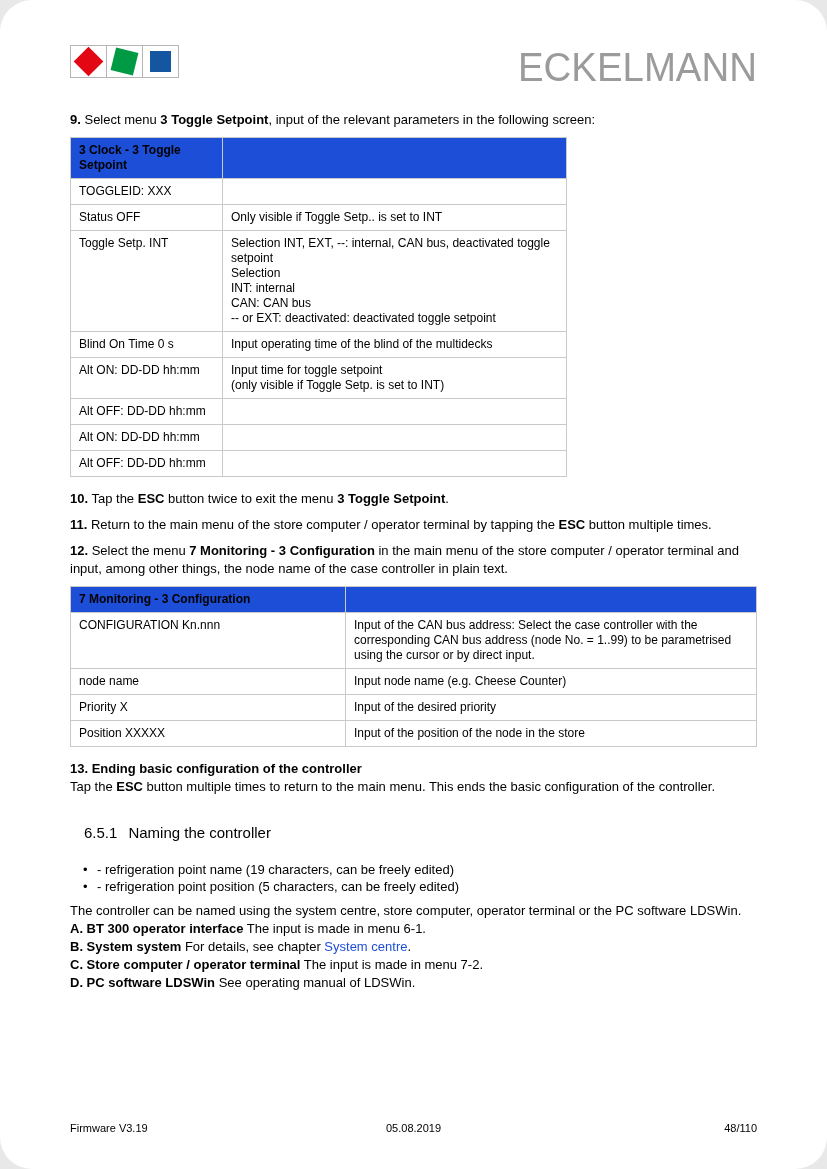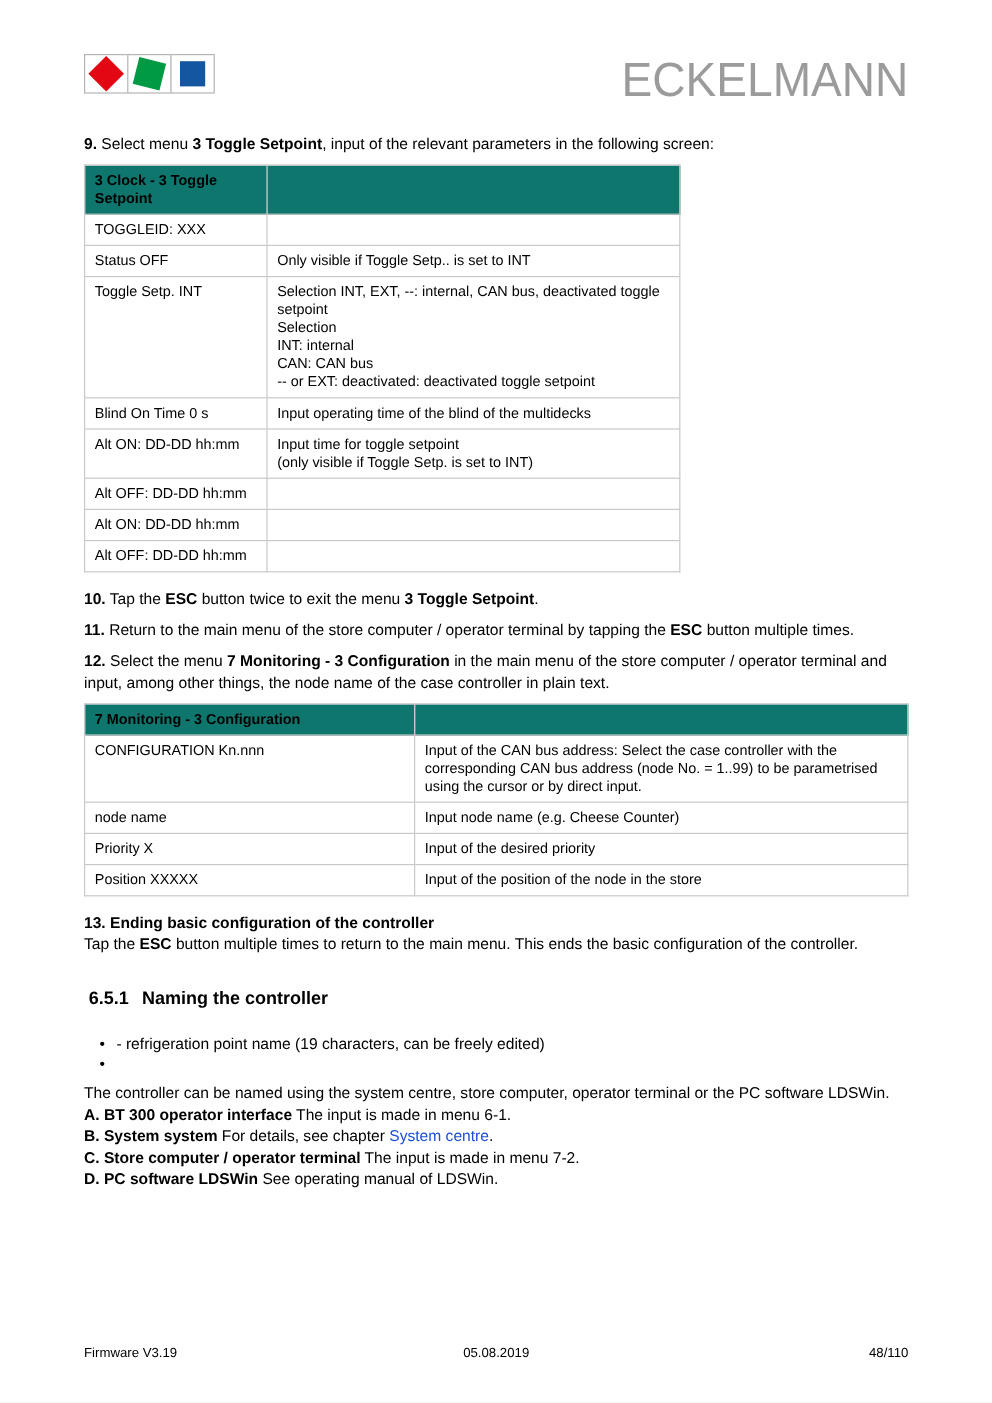"ECKELMANN" .page { border-radius: none -> 32px }
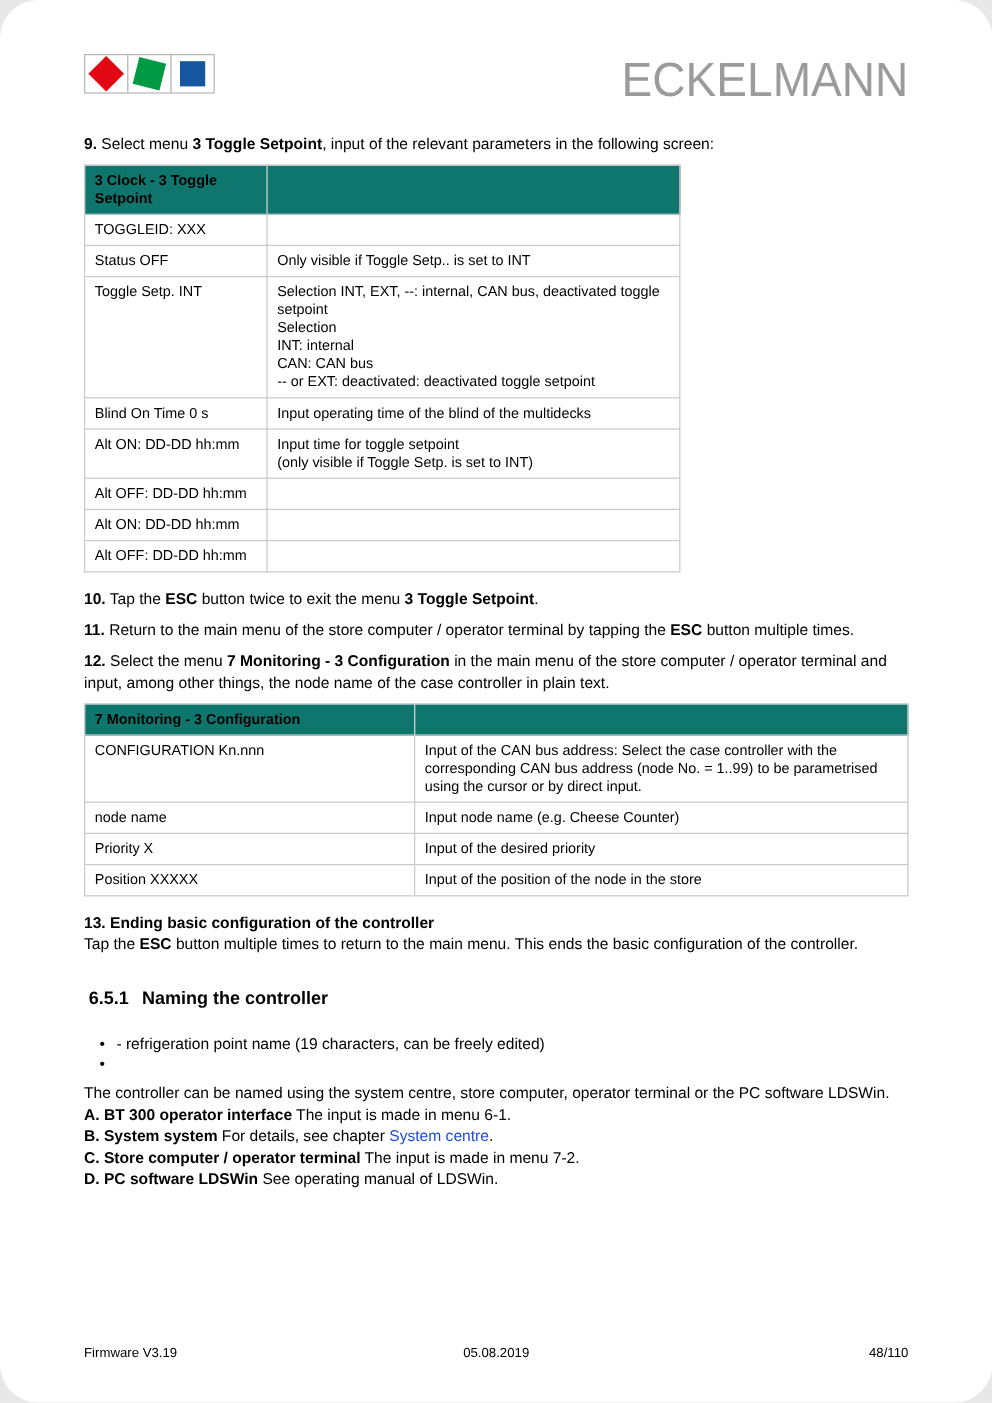"3 Clock - 3 Toggle" thead th { background: #0f766e -> #1d4ed8 }
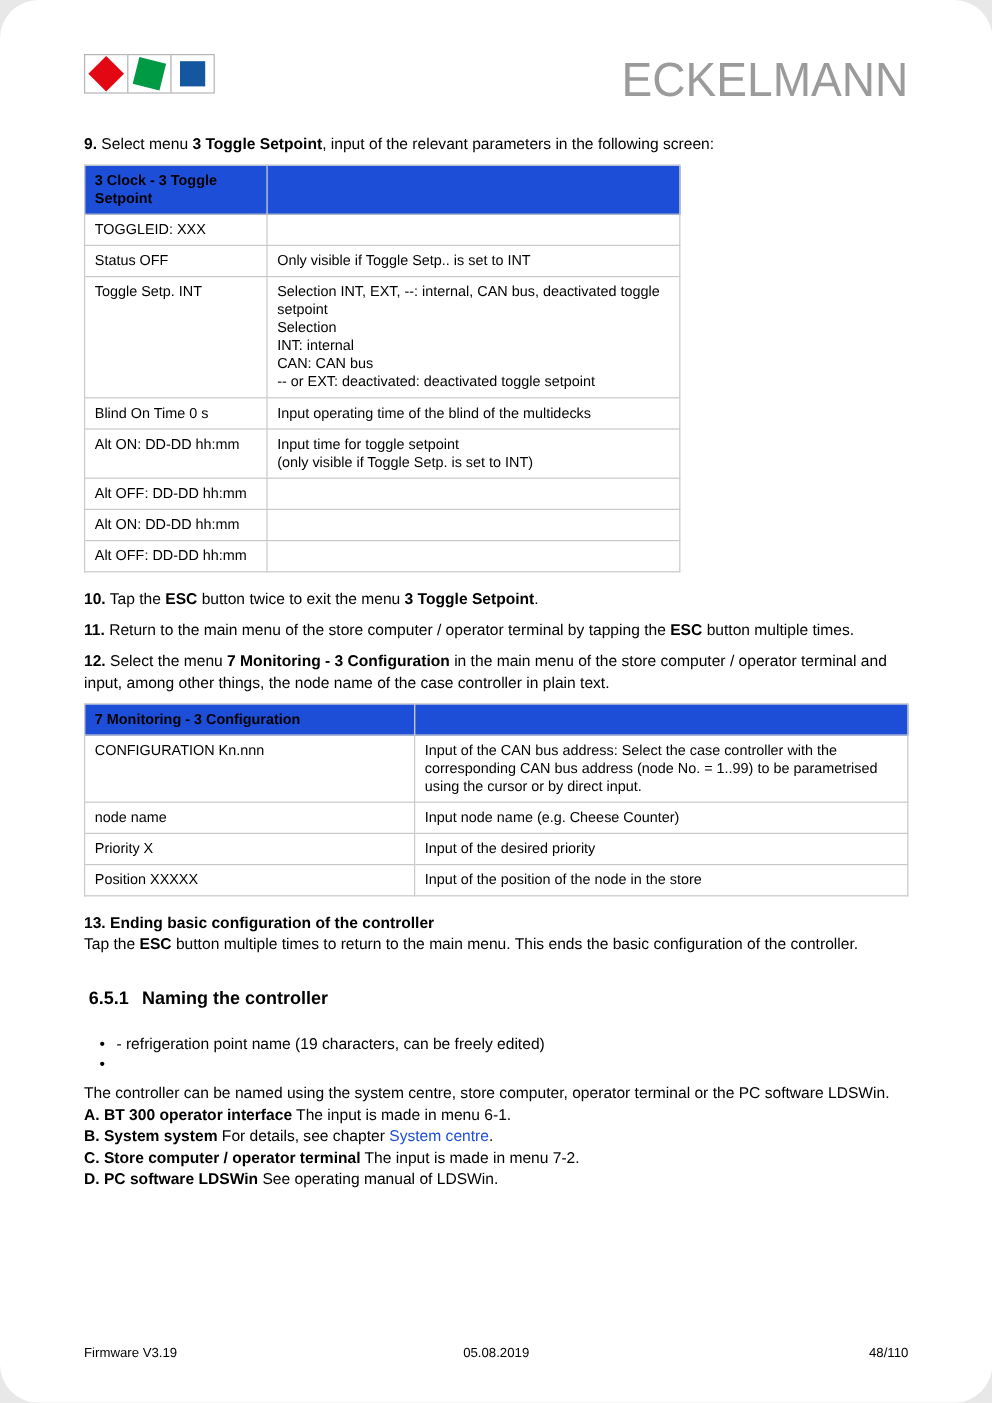"6.5.1 Naming the controller" .sec-head { font-weight: bold -> normal; margin: 28px 0 20px 4px -> 28px 0 20px 14px }
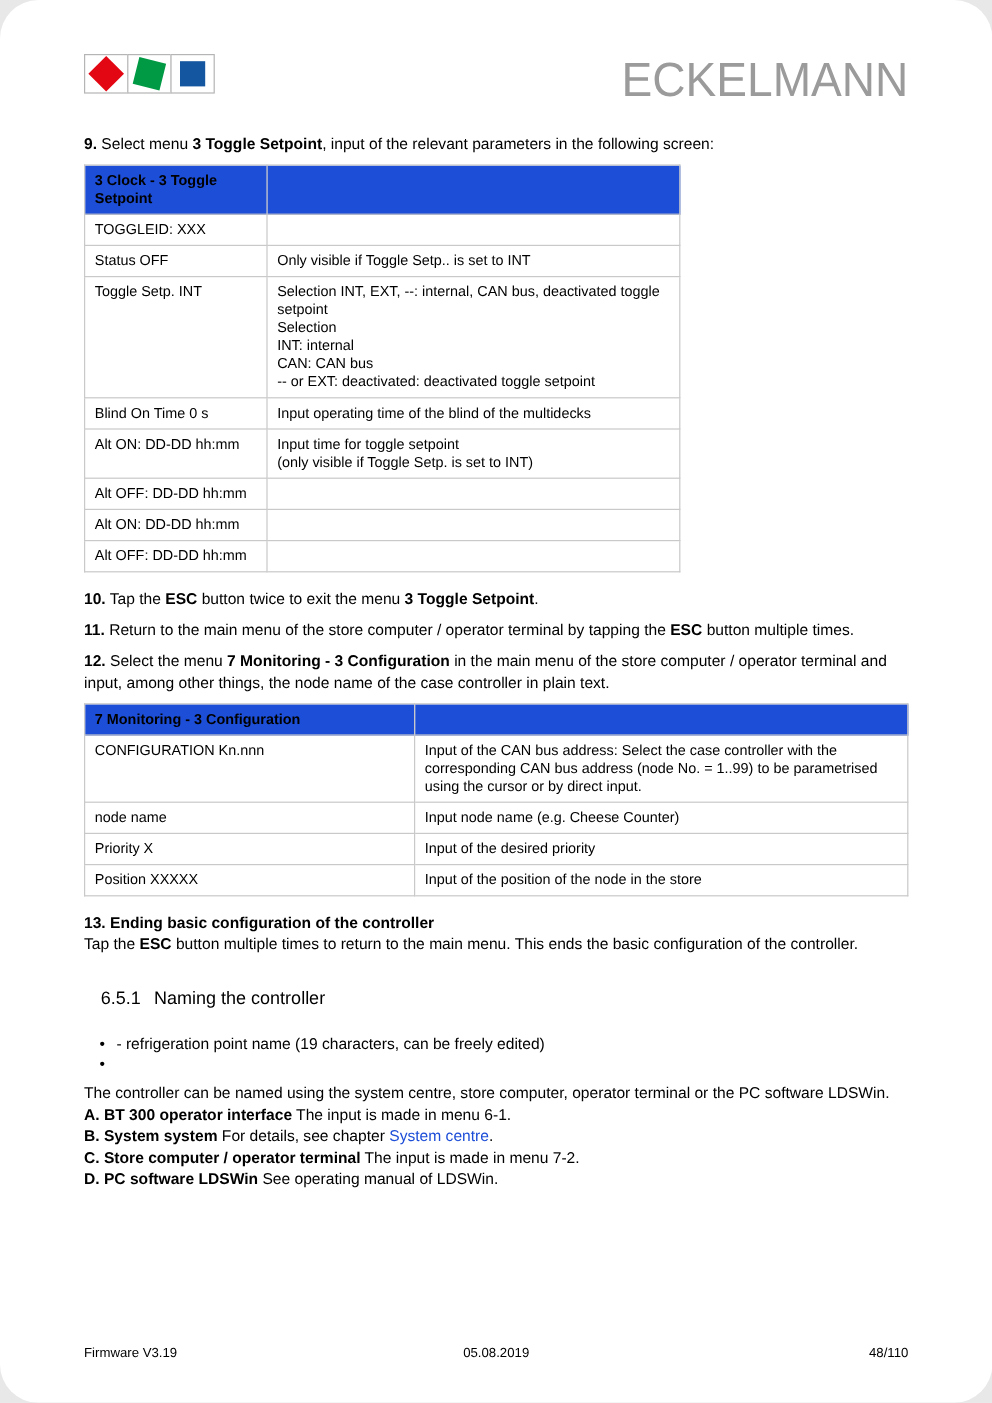"- refrigeration point position (5" span { html: none -> <span>- refrigeration point position (5 characters, can be freely edited)</span> }
